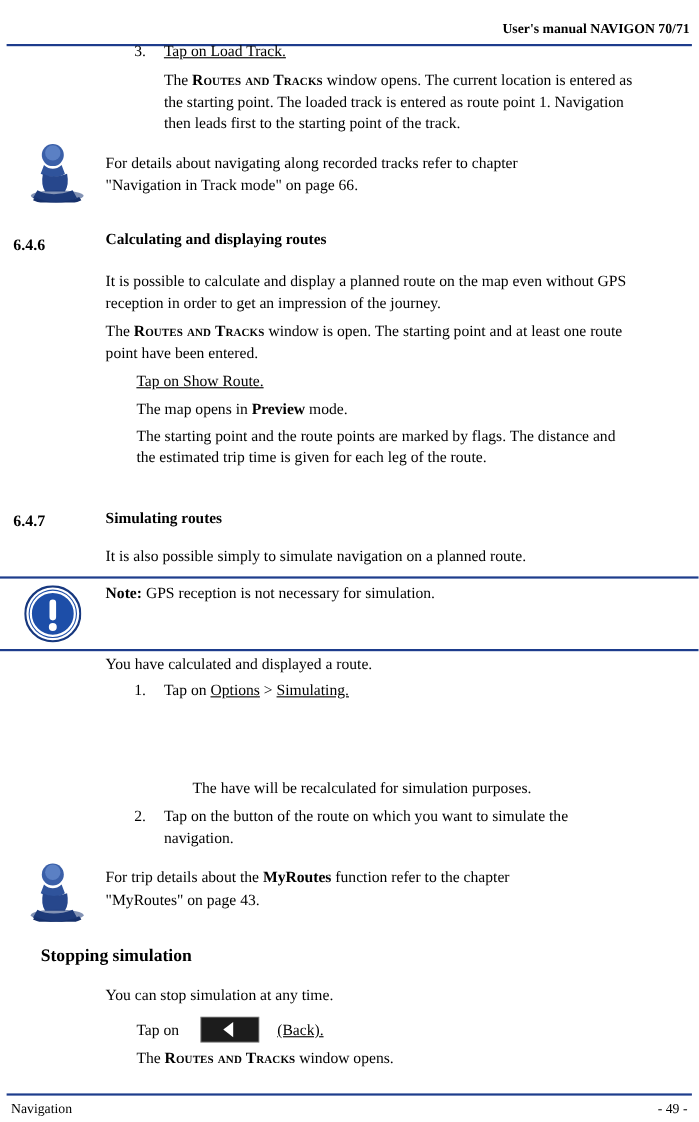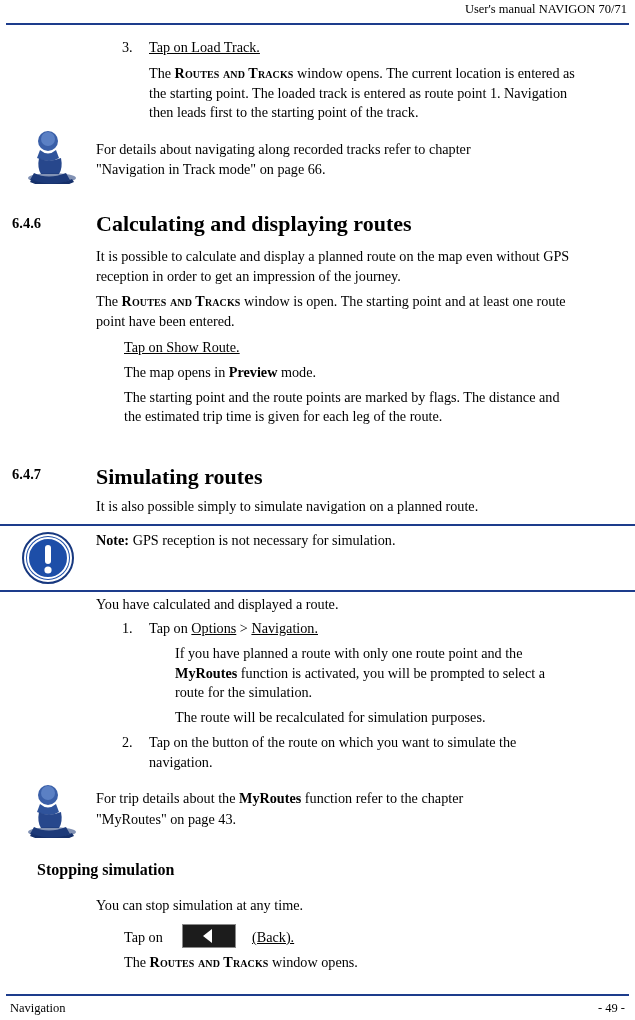"User's manual NAVIGON 70/71" .header { font-weight: none -> bold; top: 0 -> 17px }
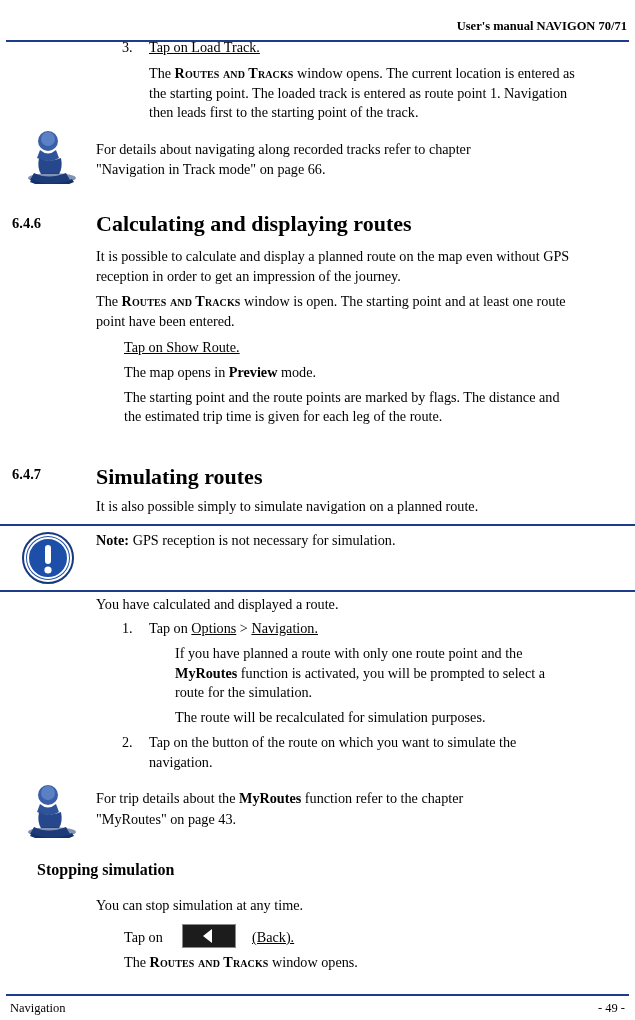"Calculating and displaying routes" .h-txt { font-size: 22px -> 14px }
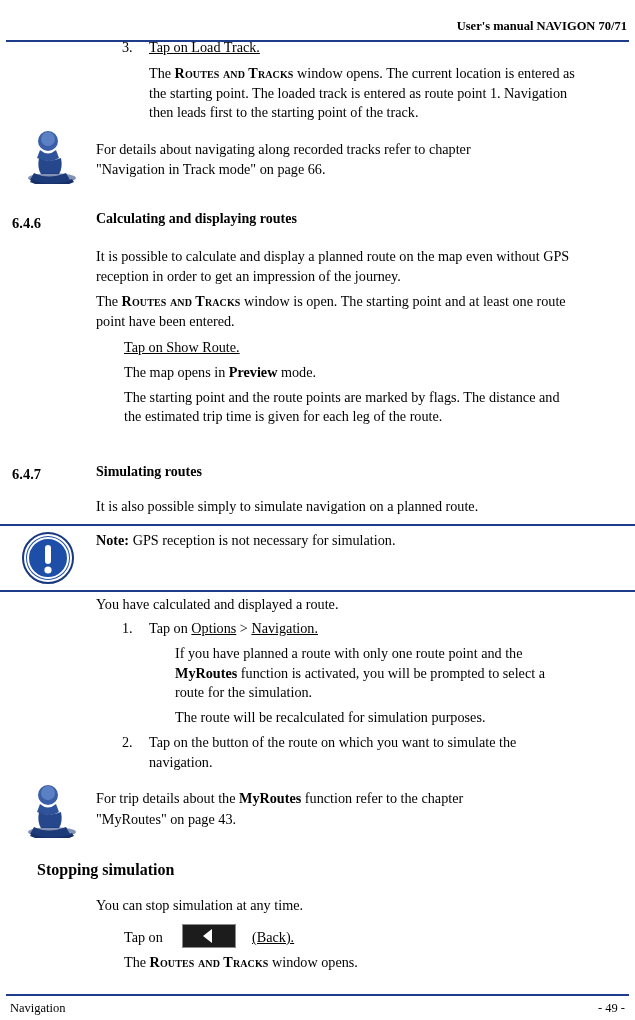"Navigation." span.ul { text: Navigation -> Simulating }
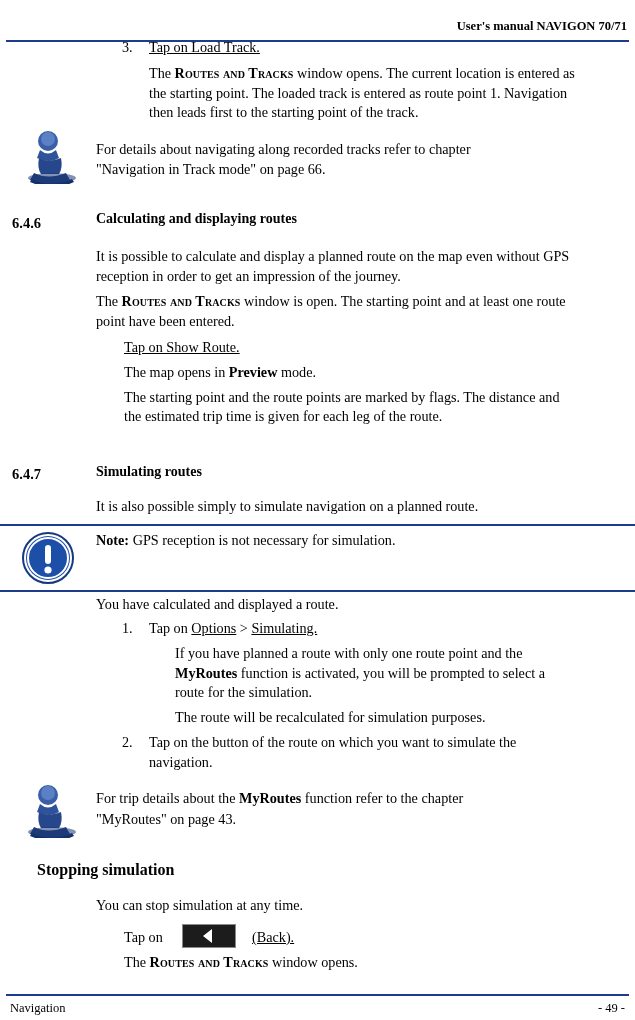"If you have planned a" div.body-text { html: <div> <span>If you have planned a route with only one route point and the </span><b>MyRoutes</b><span> function is activated, you will be prompted to select a route for the simulation.</span> </div> -> none }
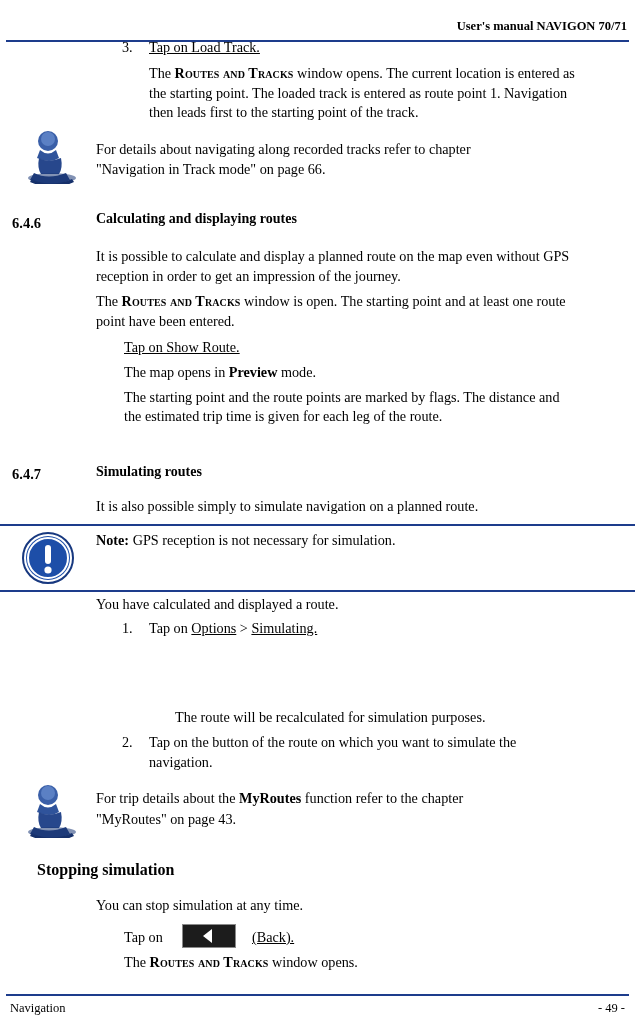"The route will be recalculated" div.body-text { text: route -> have }
